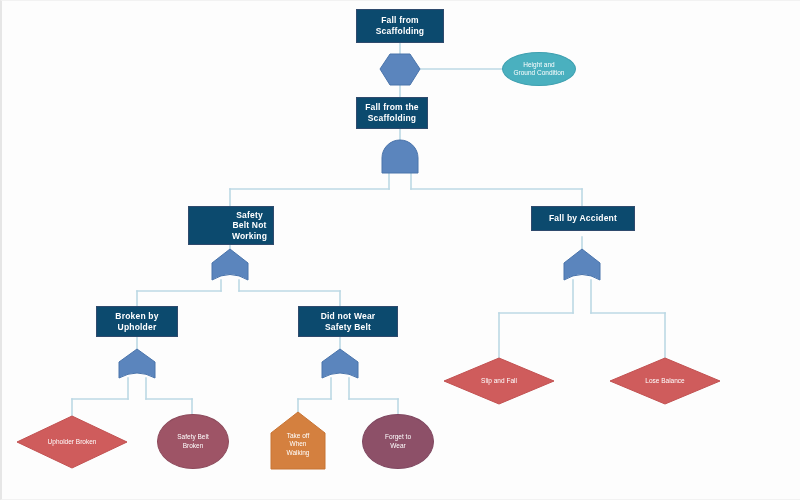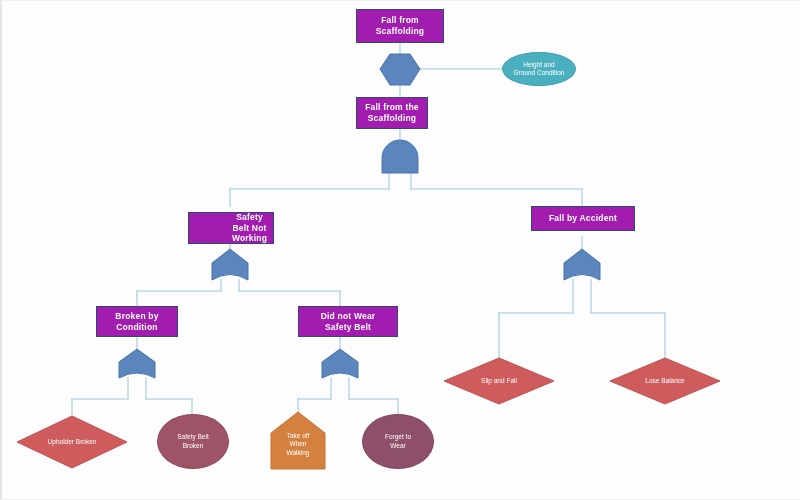"Fall from" .evt-box { background: #a21caf -> #0c4a6e }
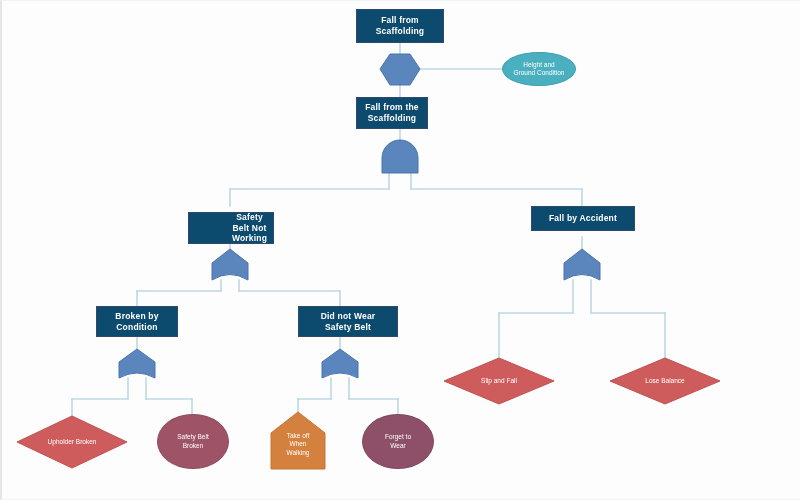"Safety Belt Not" div.node { height: 32px -> 39px; top: 211px -> 205px }
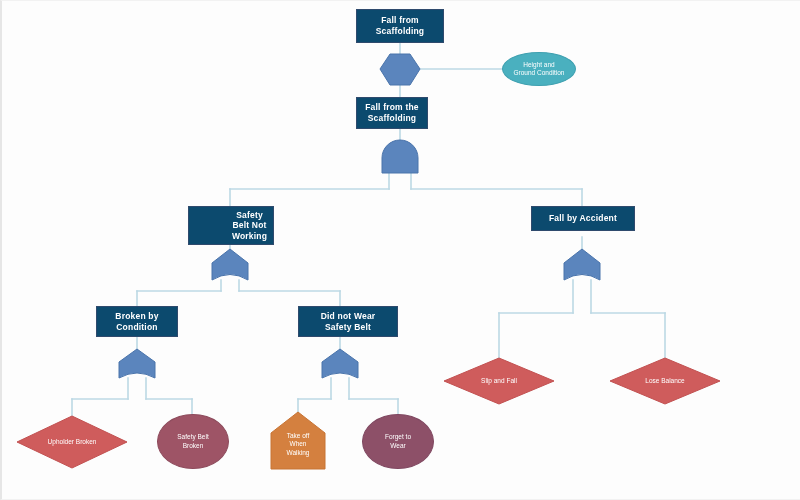"Broken by" span { text: Condition -> Upholder }
